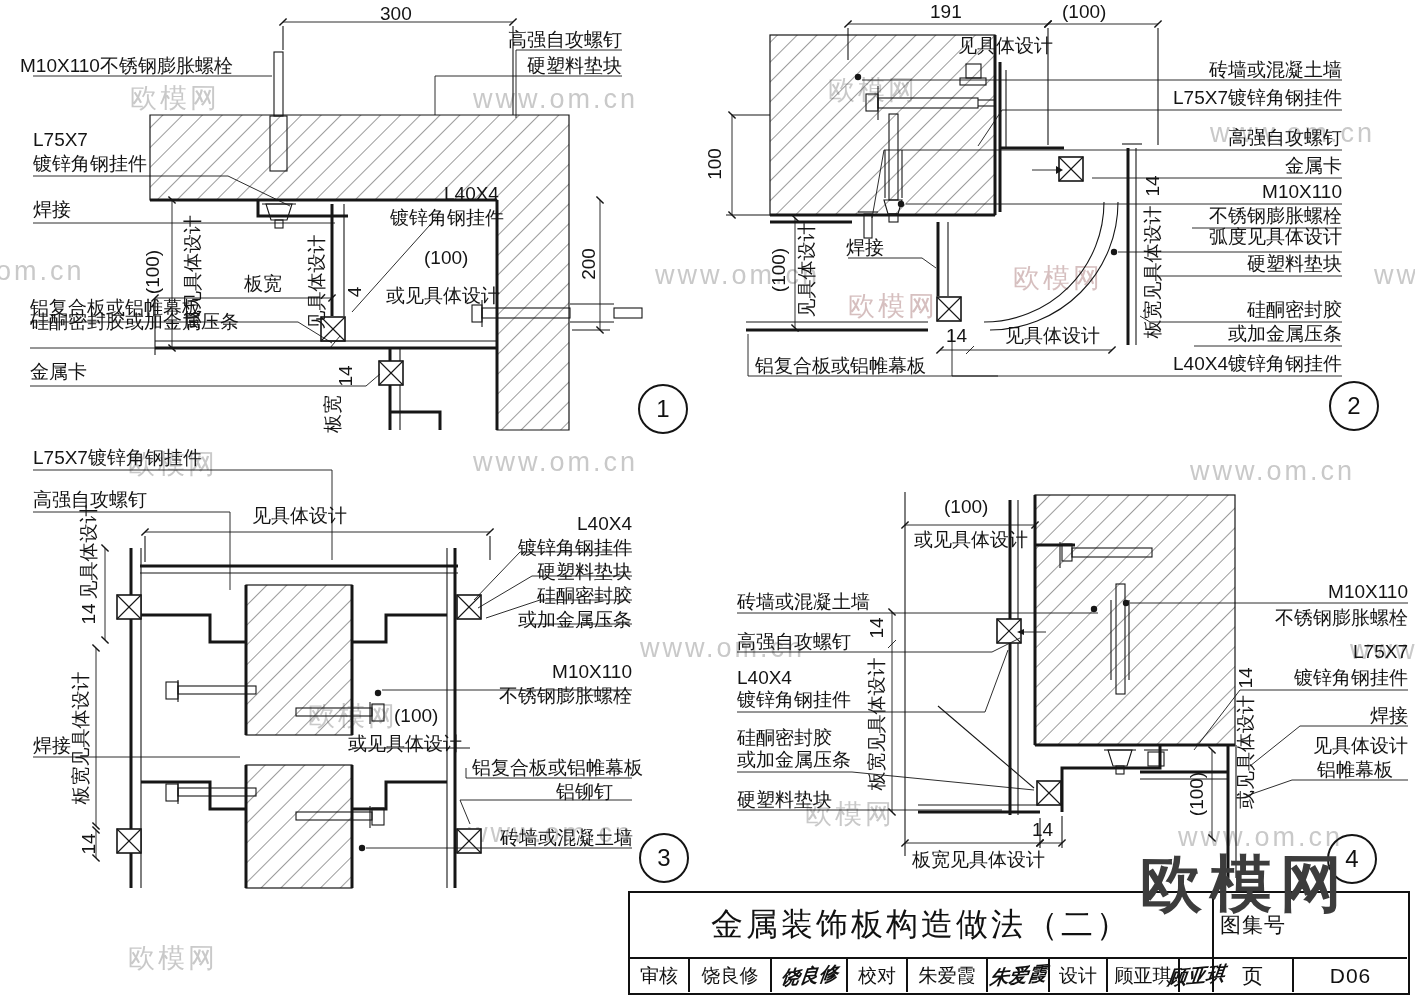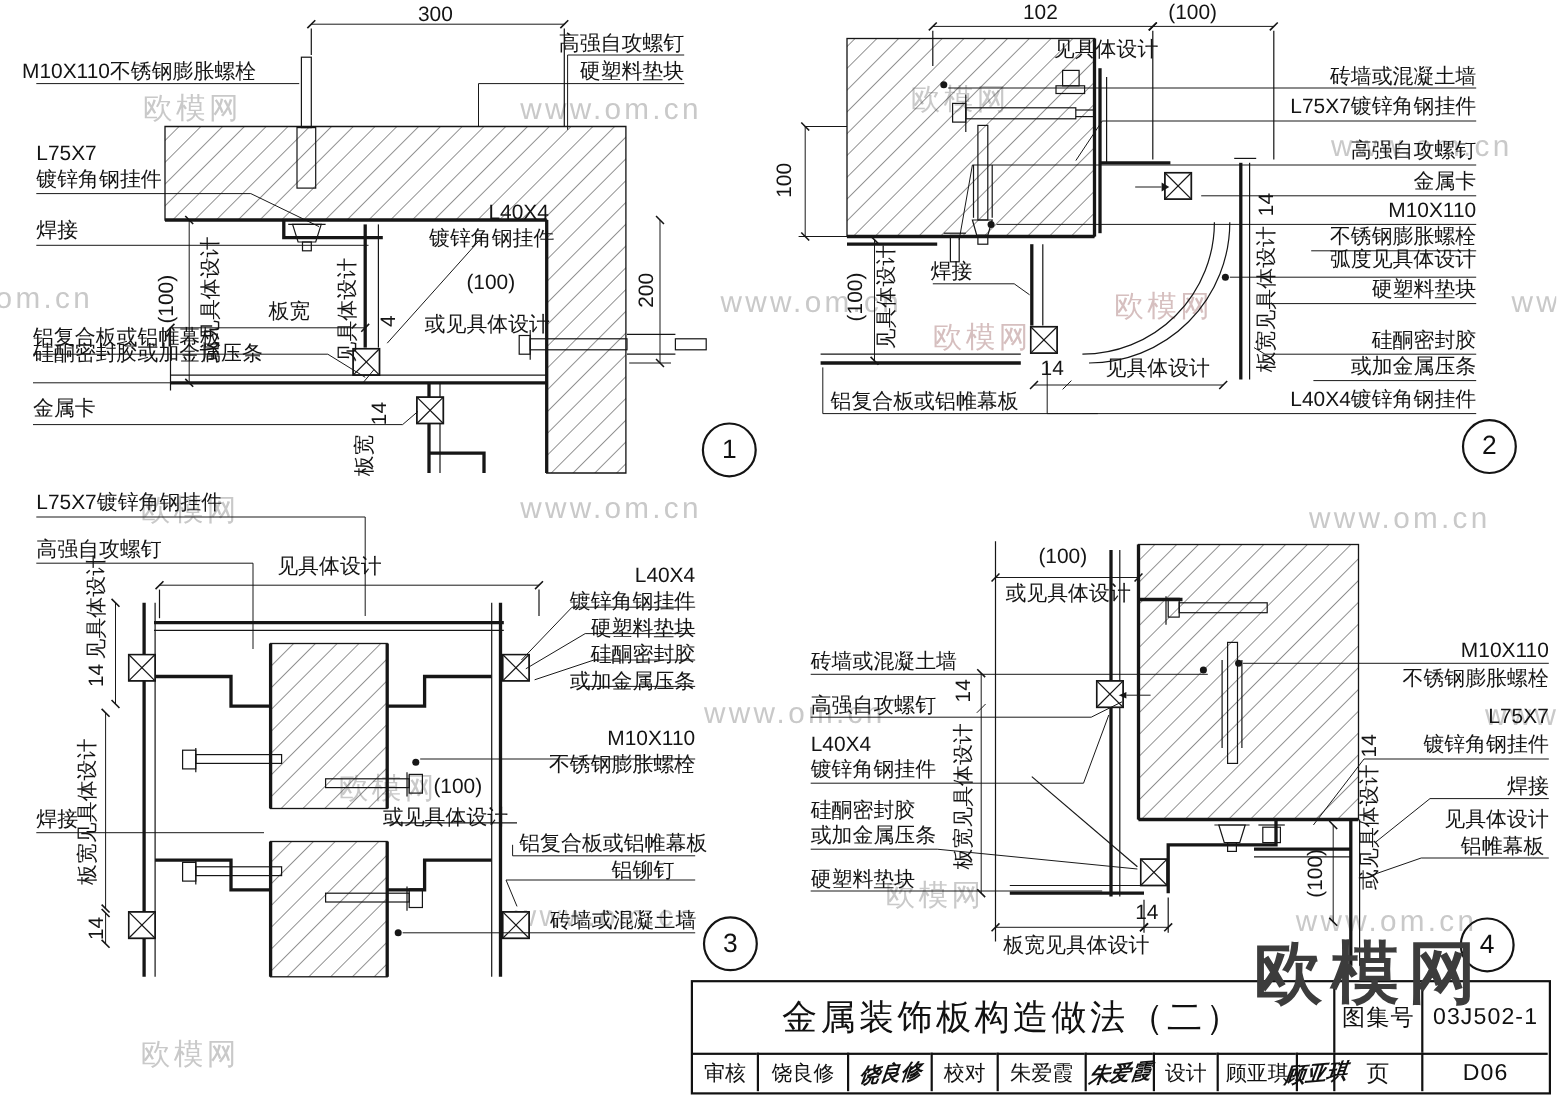"102" div.lb { text: 102 -> 191 }
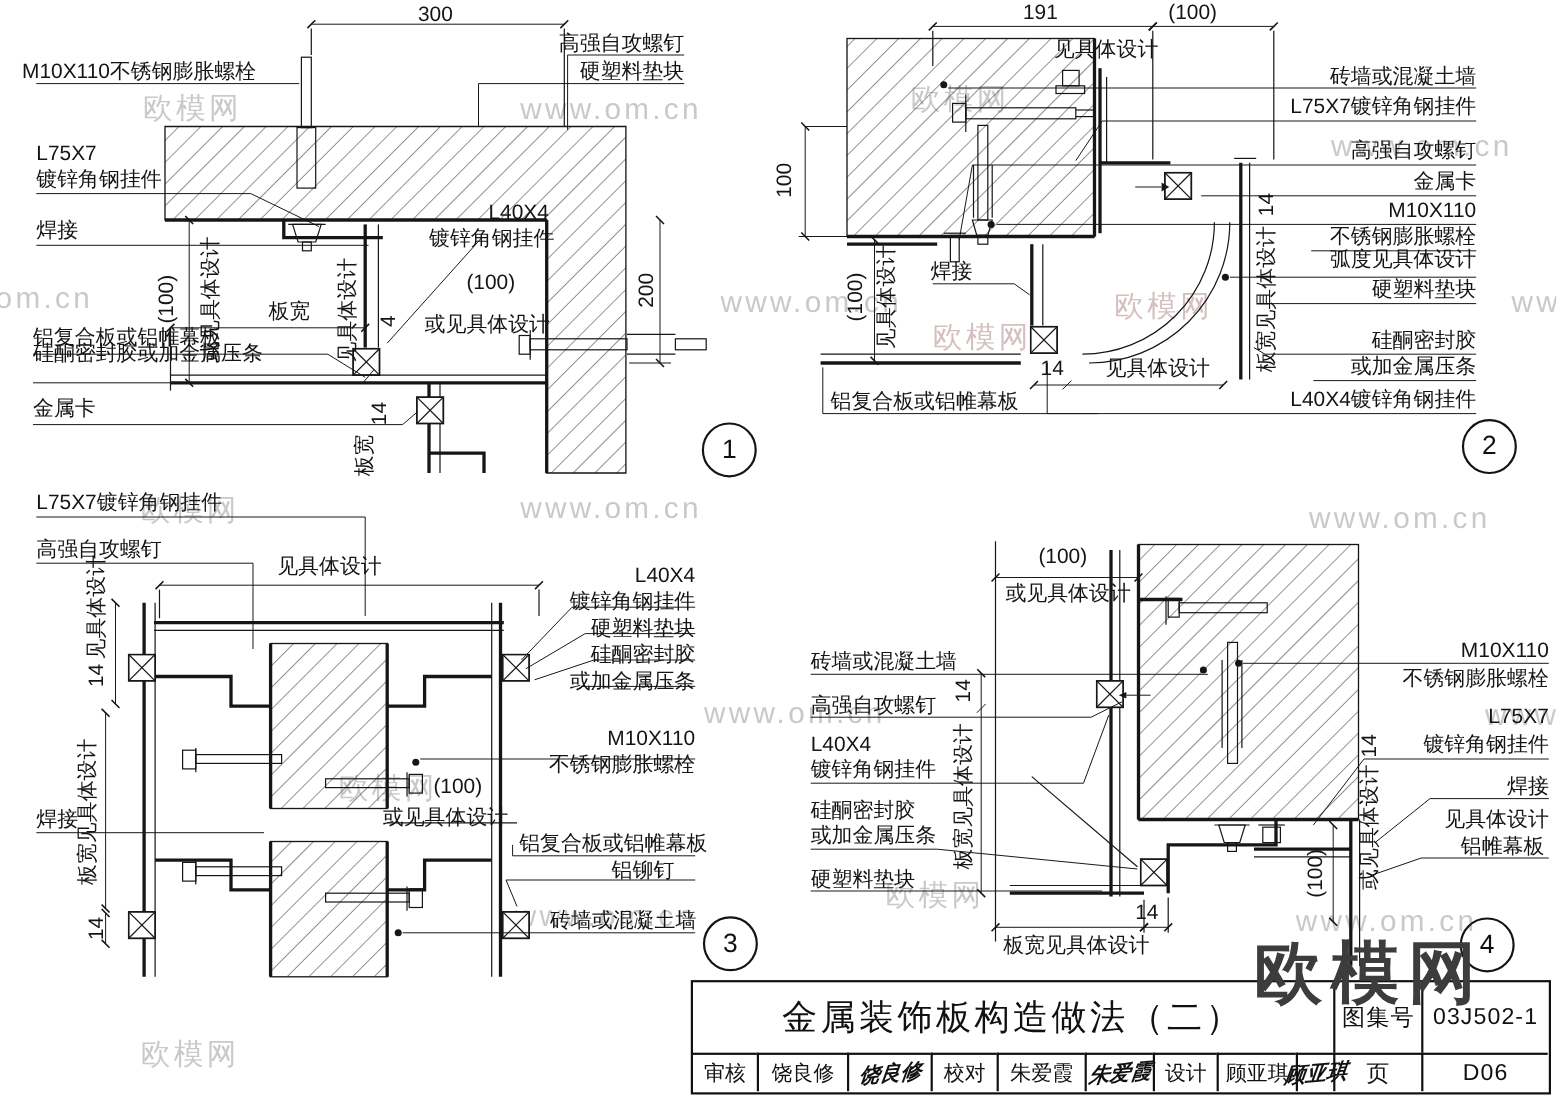"铝帷幕板" div.lb { right: 11px -> 22px }
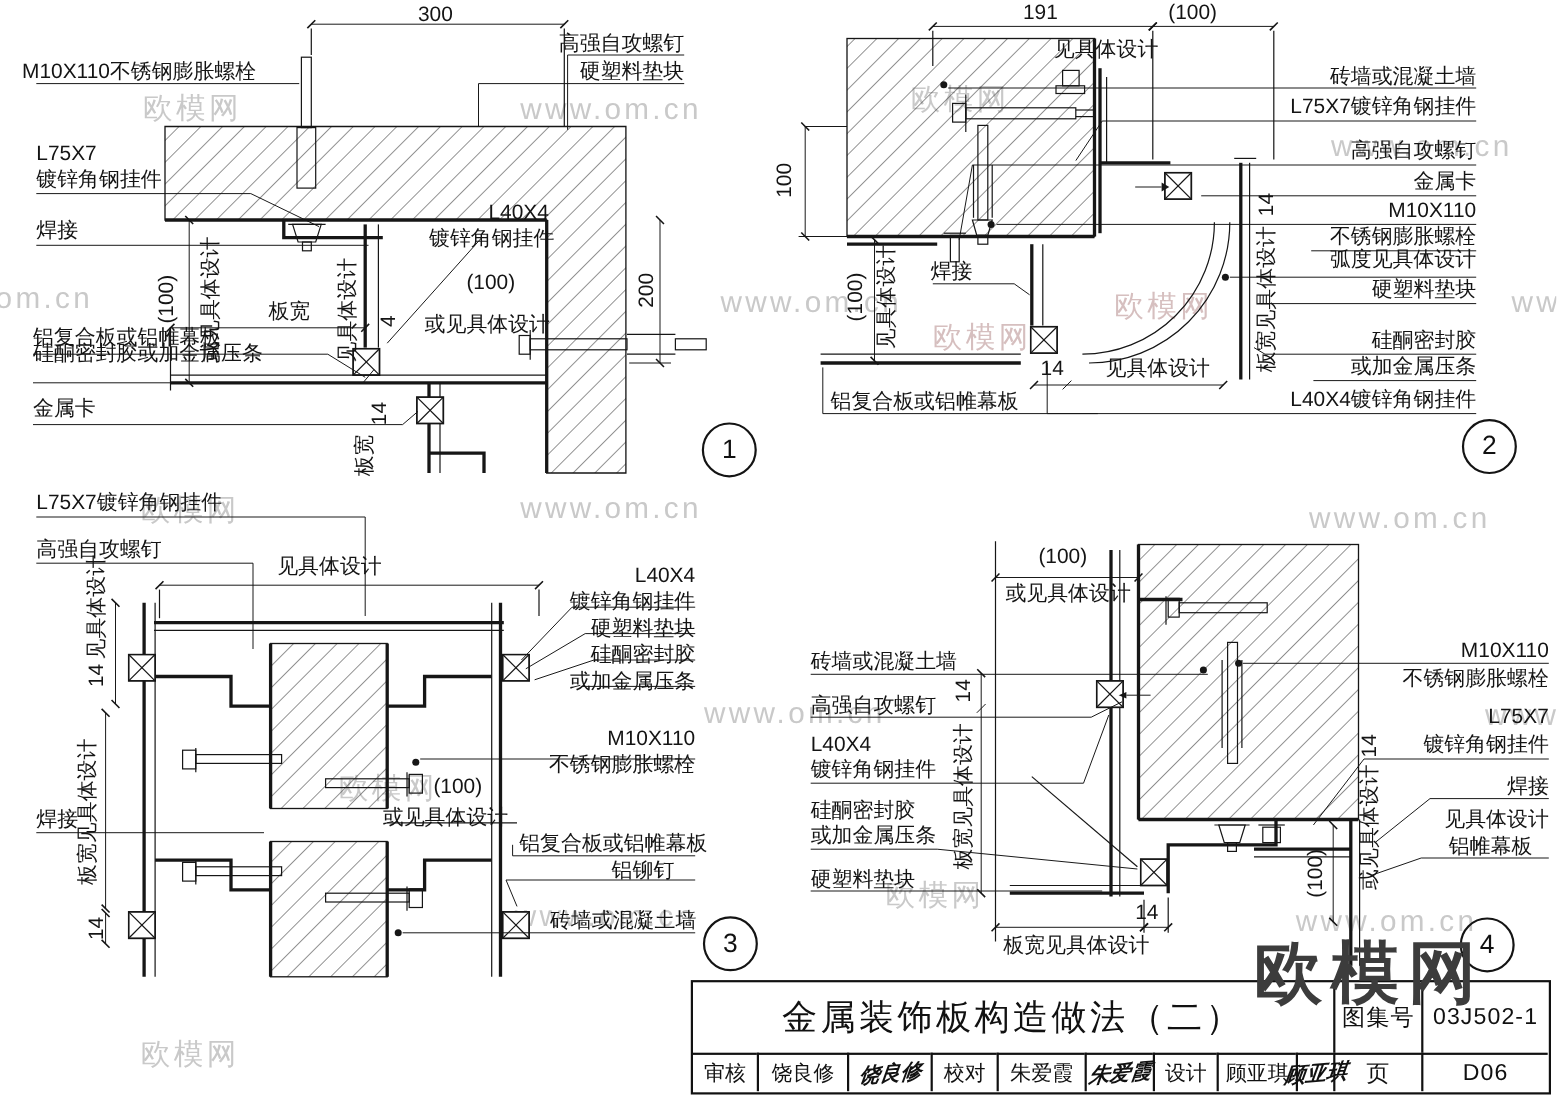"03J502-1" div.tbc { html: <div>03J502-1</div> -> none }
